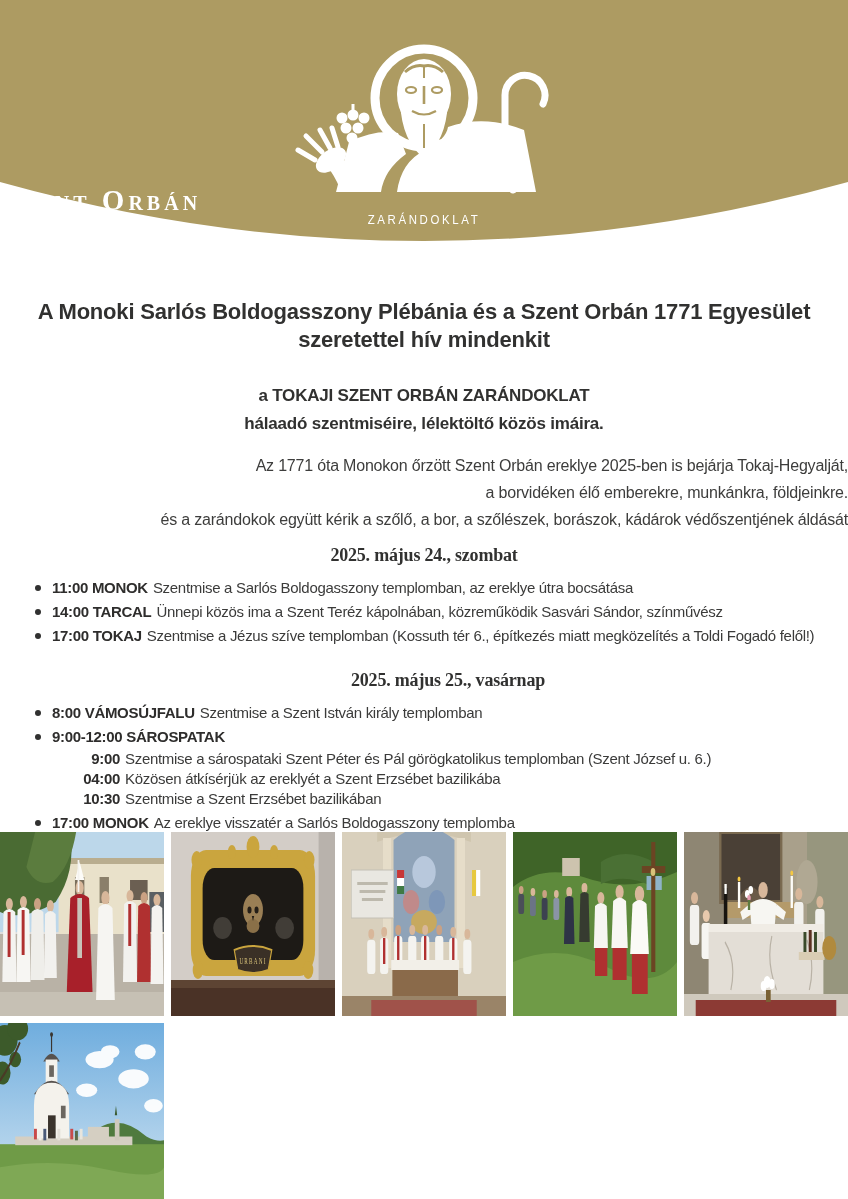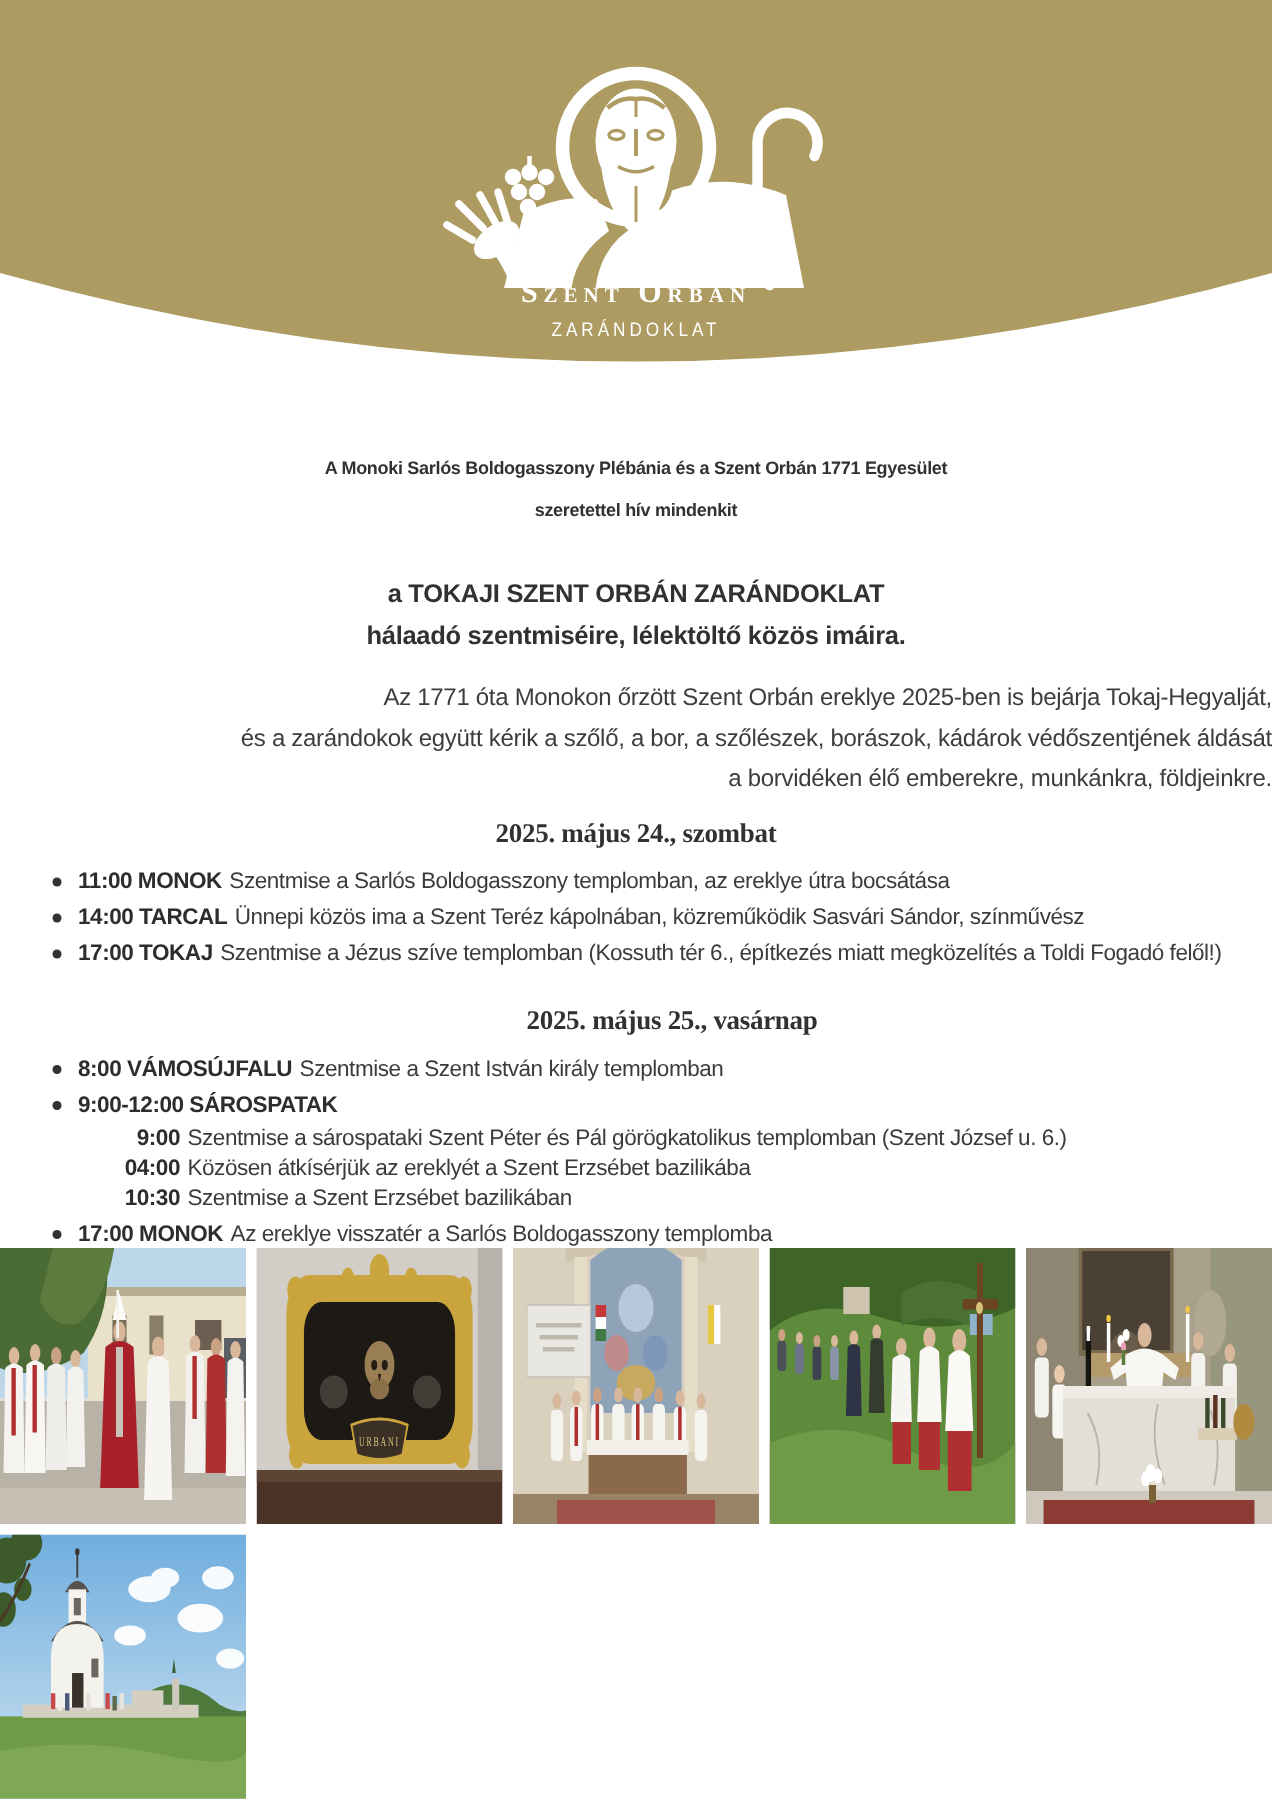"Szent Orbán" .logo-title { font-size: 20px -> 29px; text-align: center -> left }
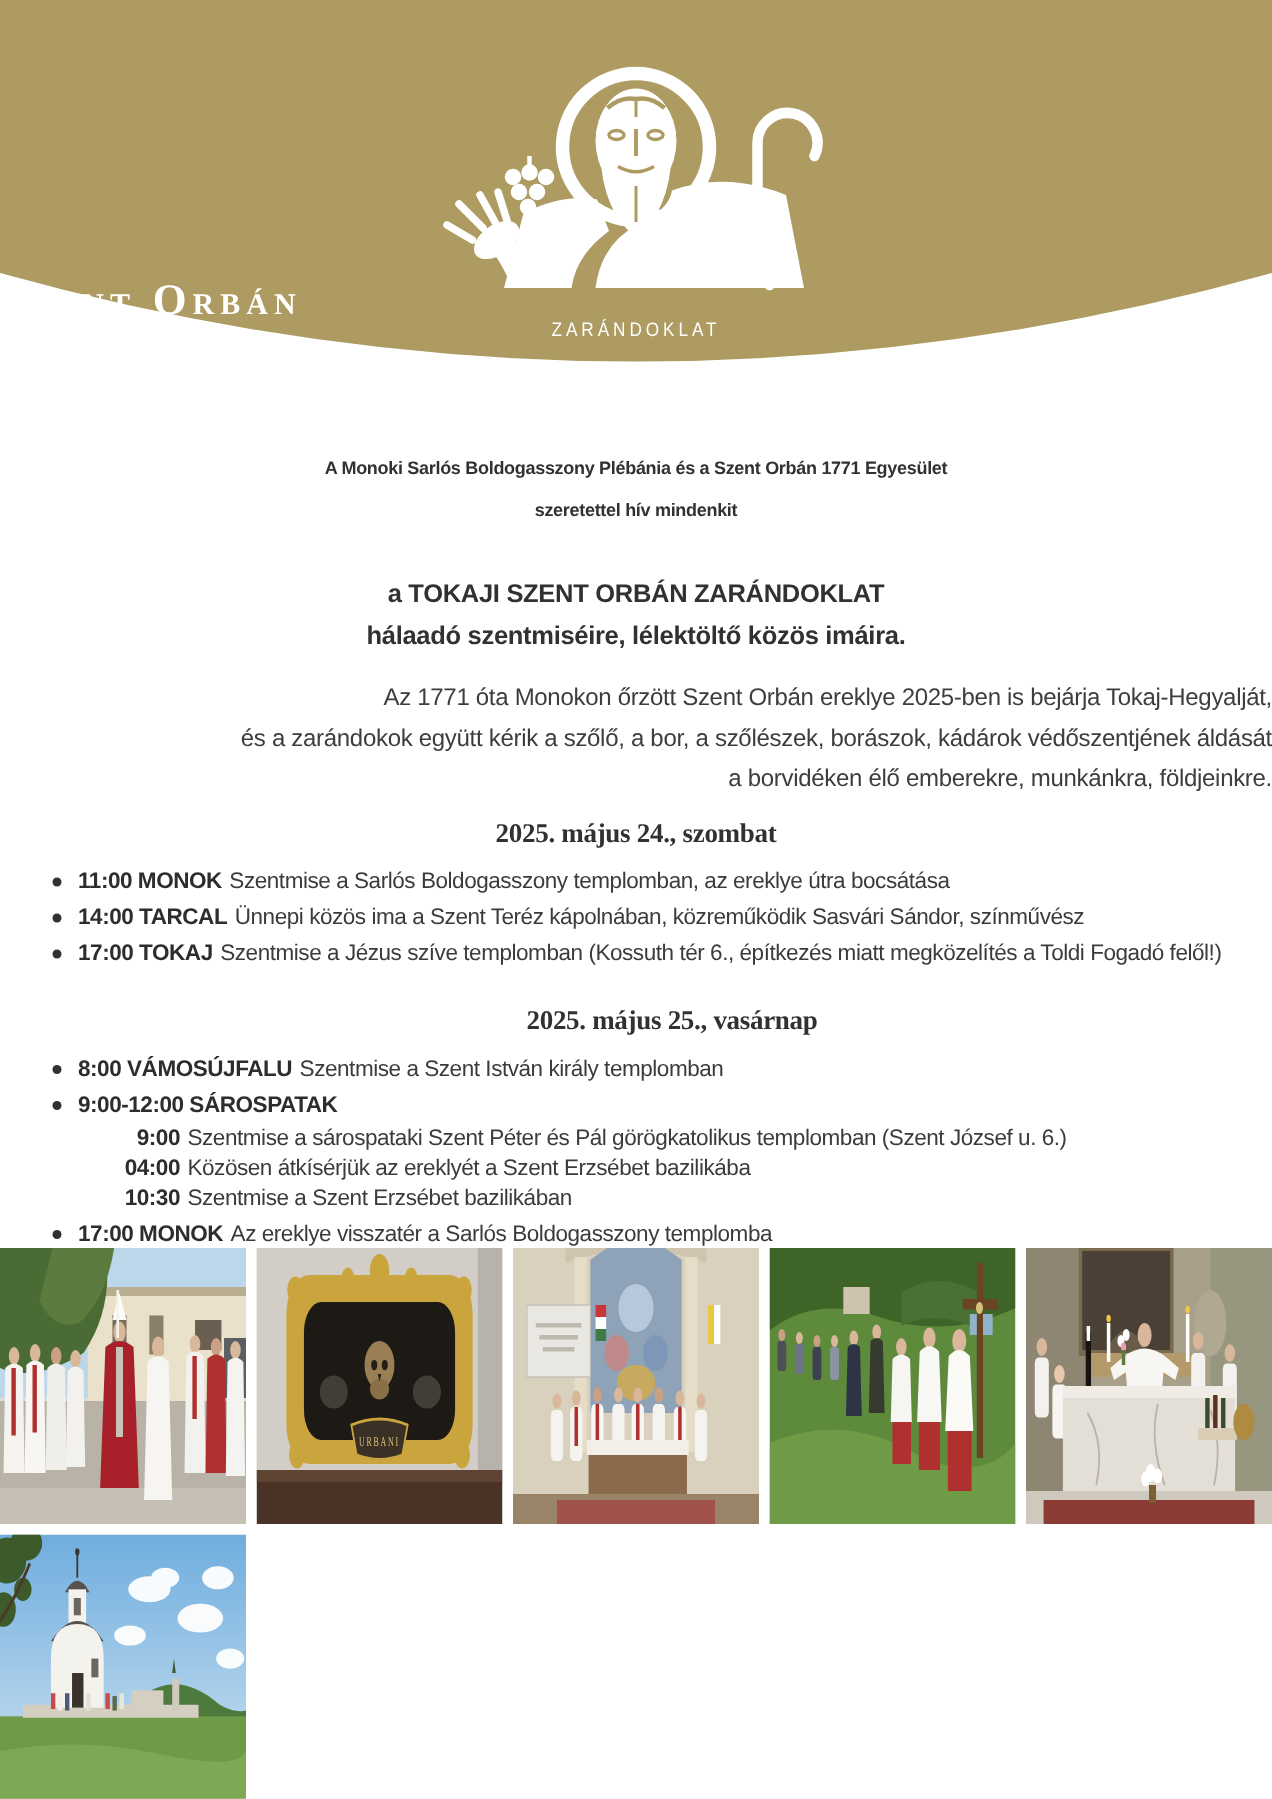"A Monoki Sarlós Boldogasszony Plébánia" .intro { font-size: 12px -> 22px }
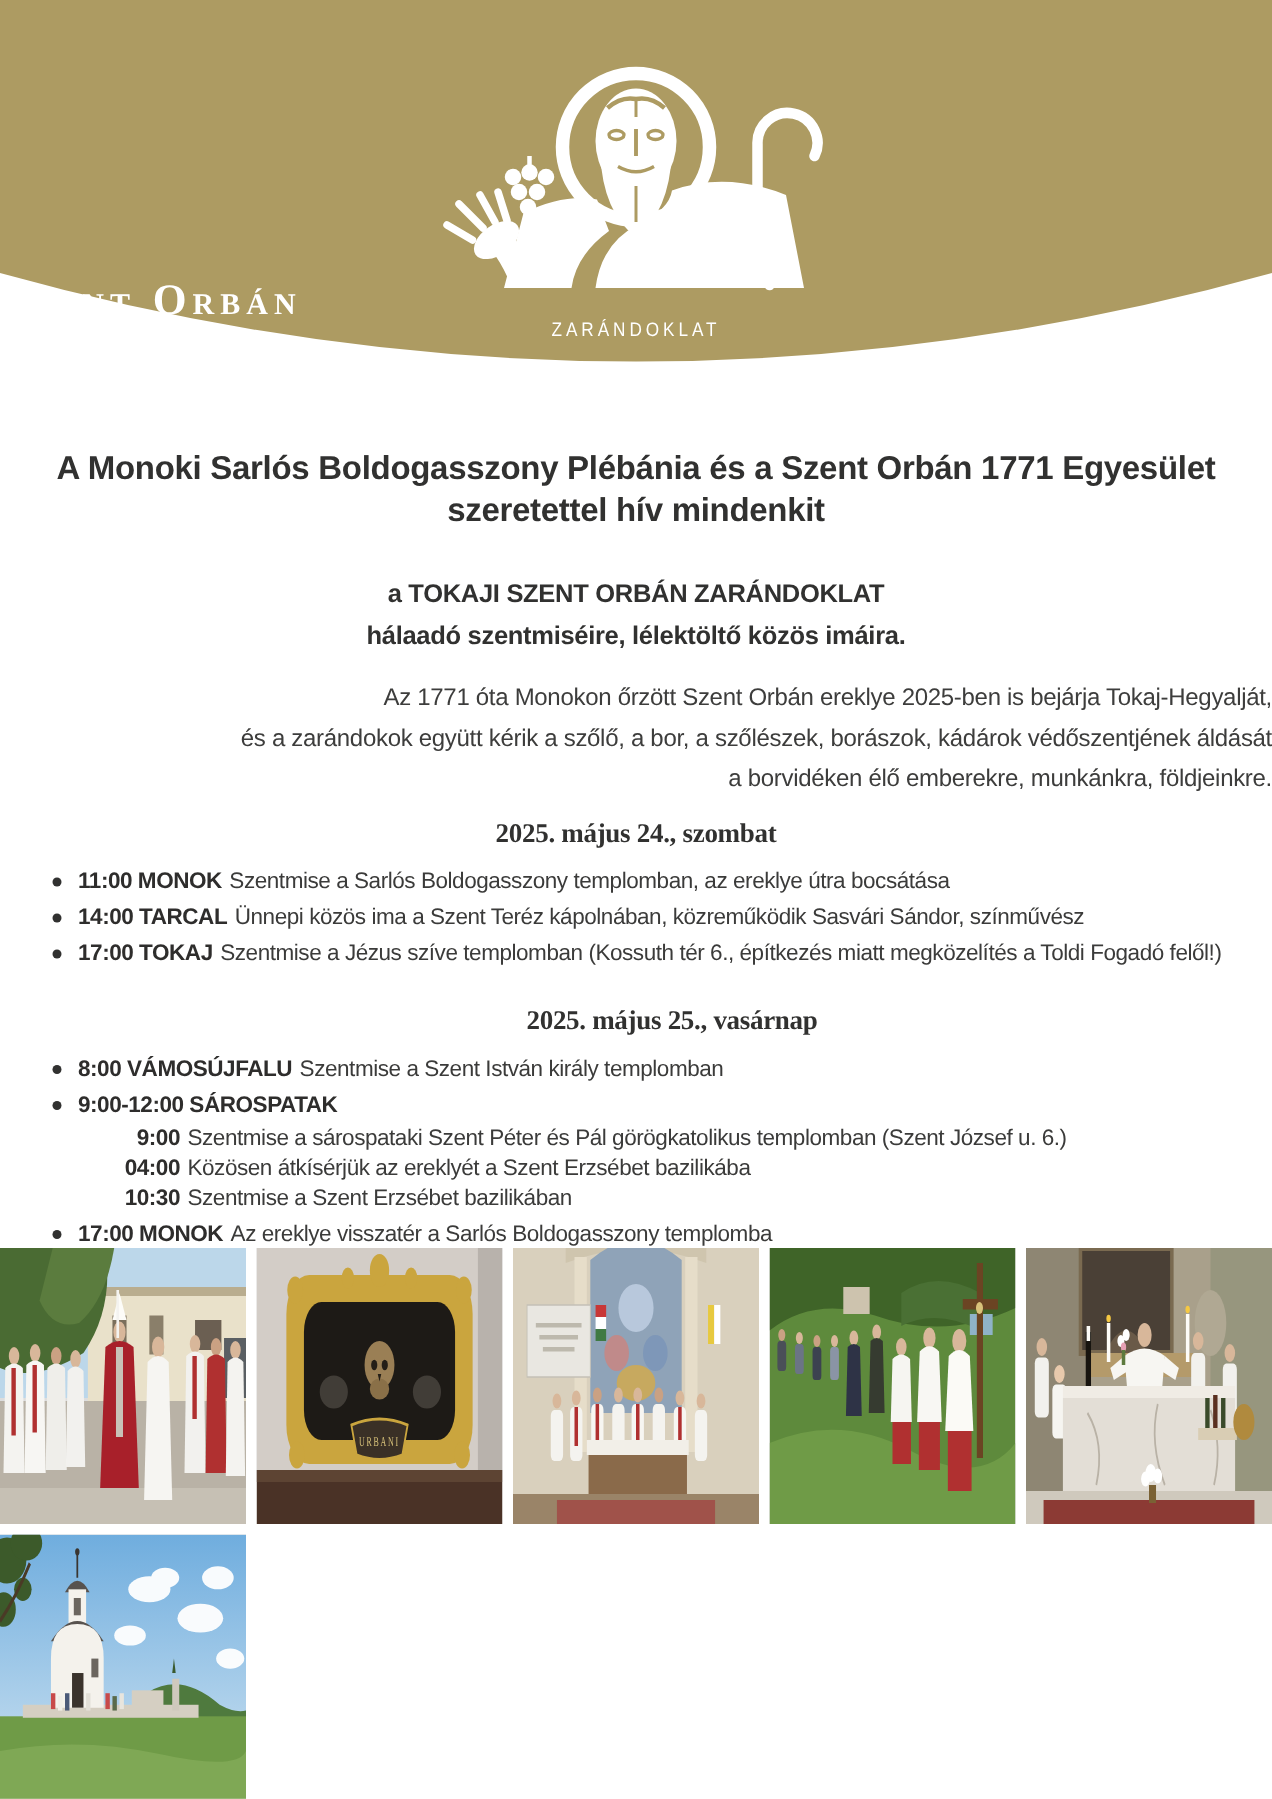"és a zarándokok együtt kérik" div { order: before "a borvidéken élő emberekre, munkánkra," -> after "a borvidéken élő emberekre, munkánkra," }
